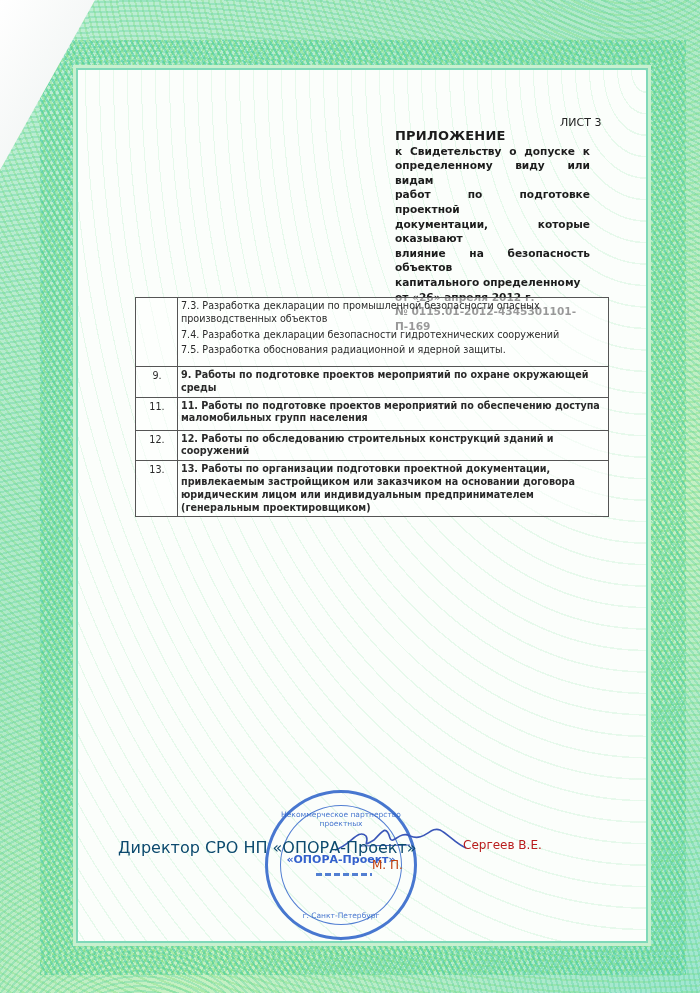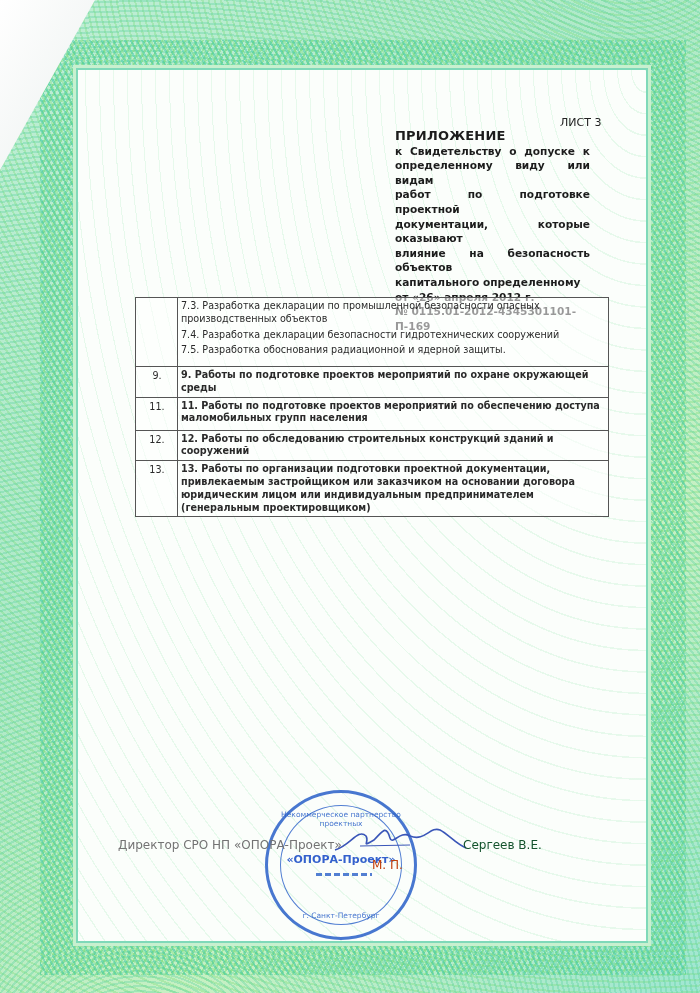"Директор СРО НП «ОПОРА-Проект»" .signature-line { color: #737373 -> #0c4a6e; font-size: 12px -> 16px }
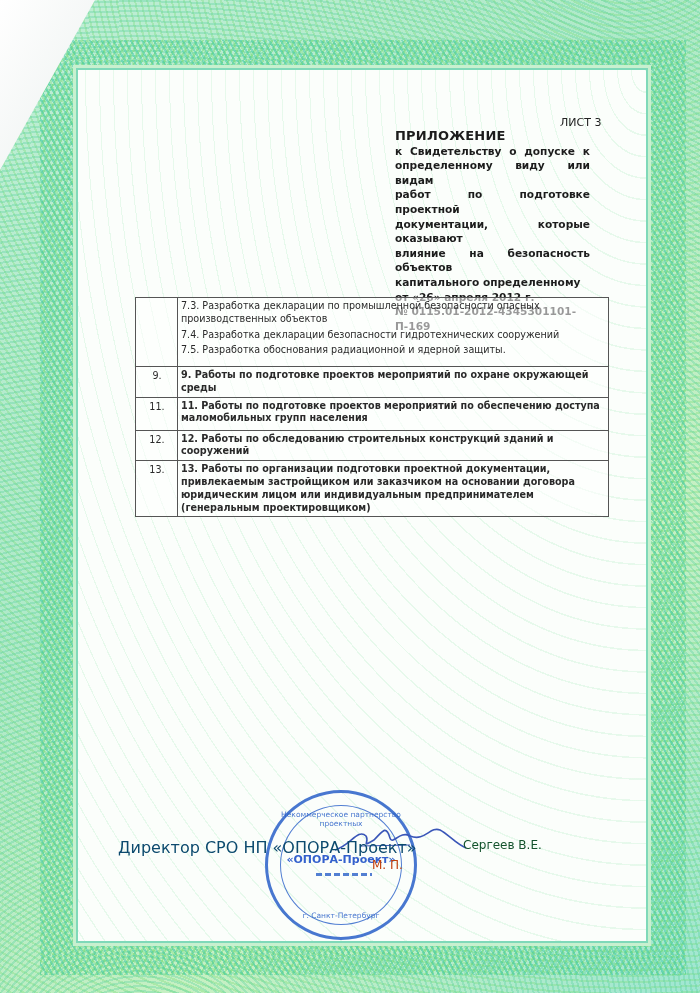"Сергеев В.Е." .signer { color: #14532d -> #b91c1c }
